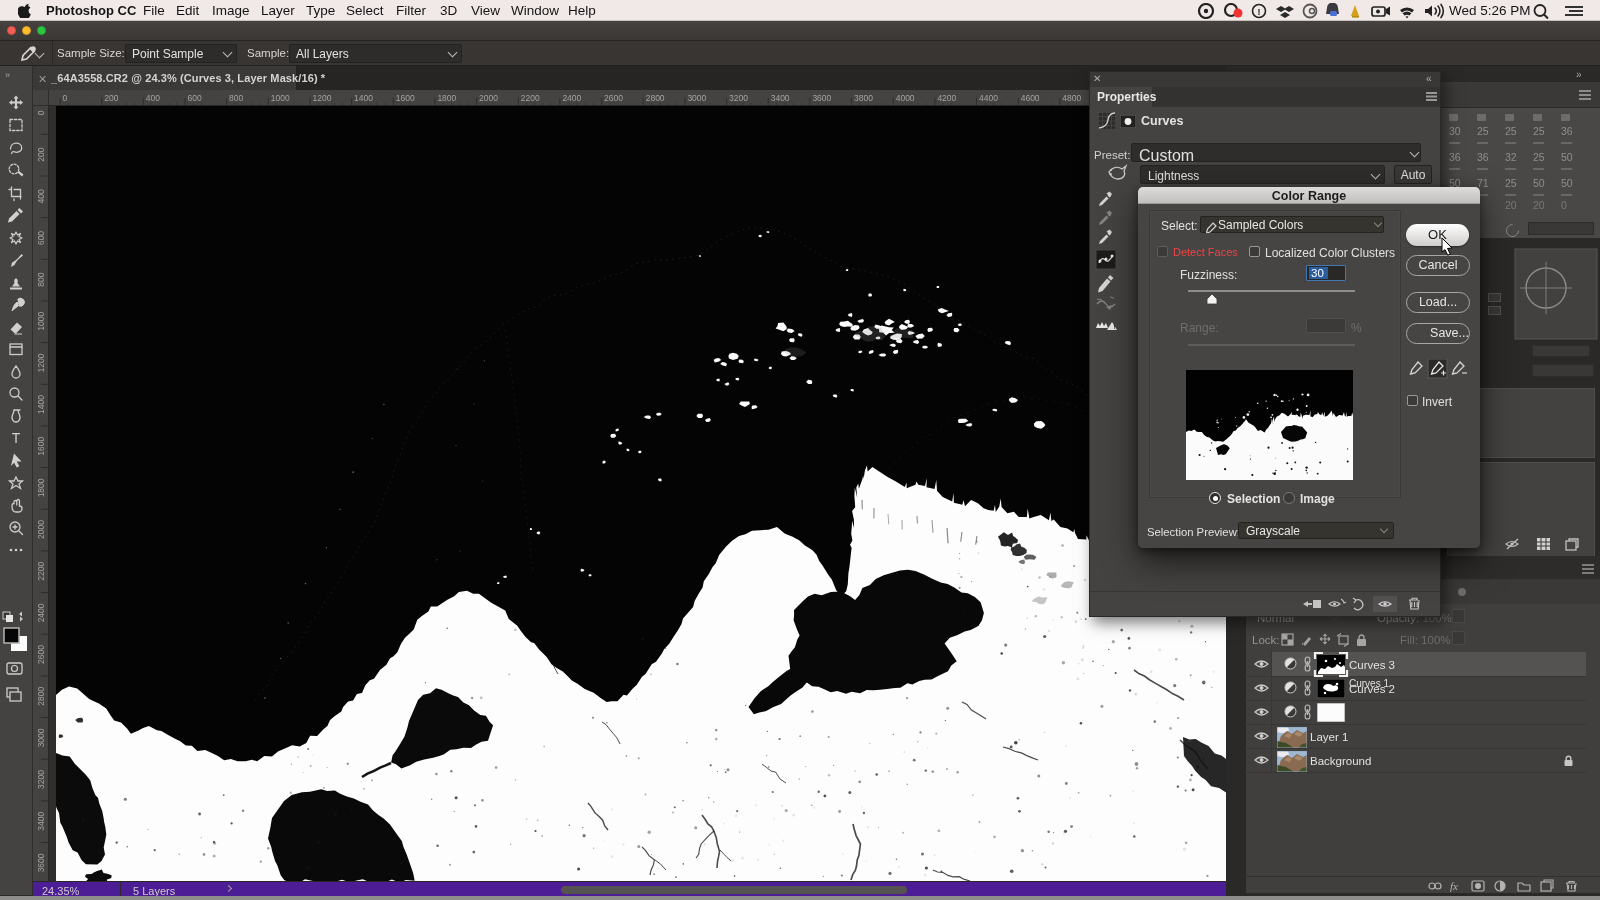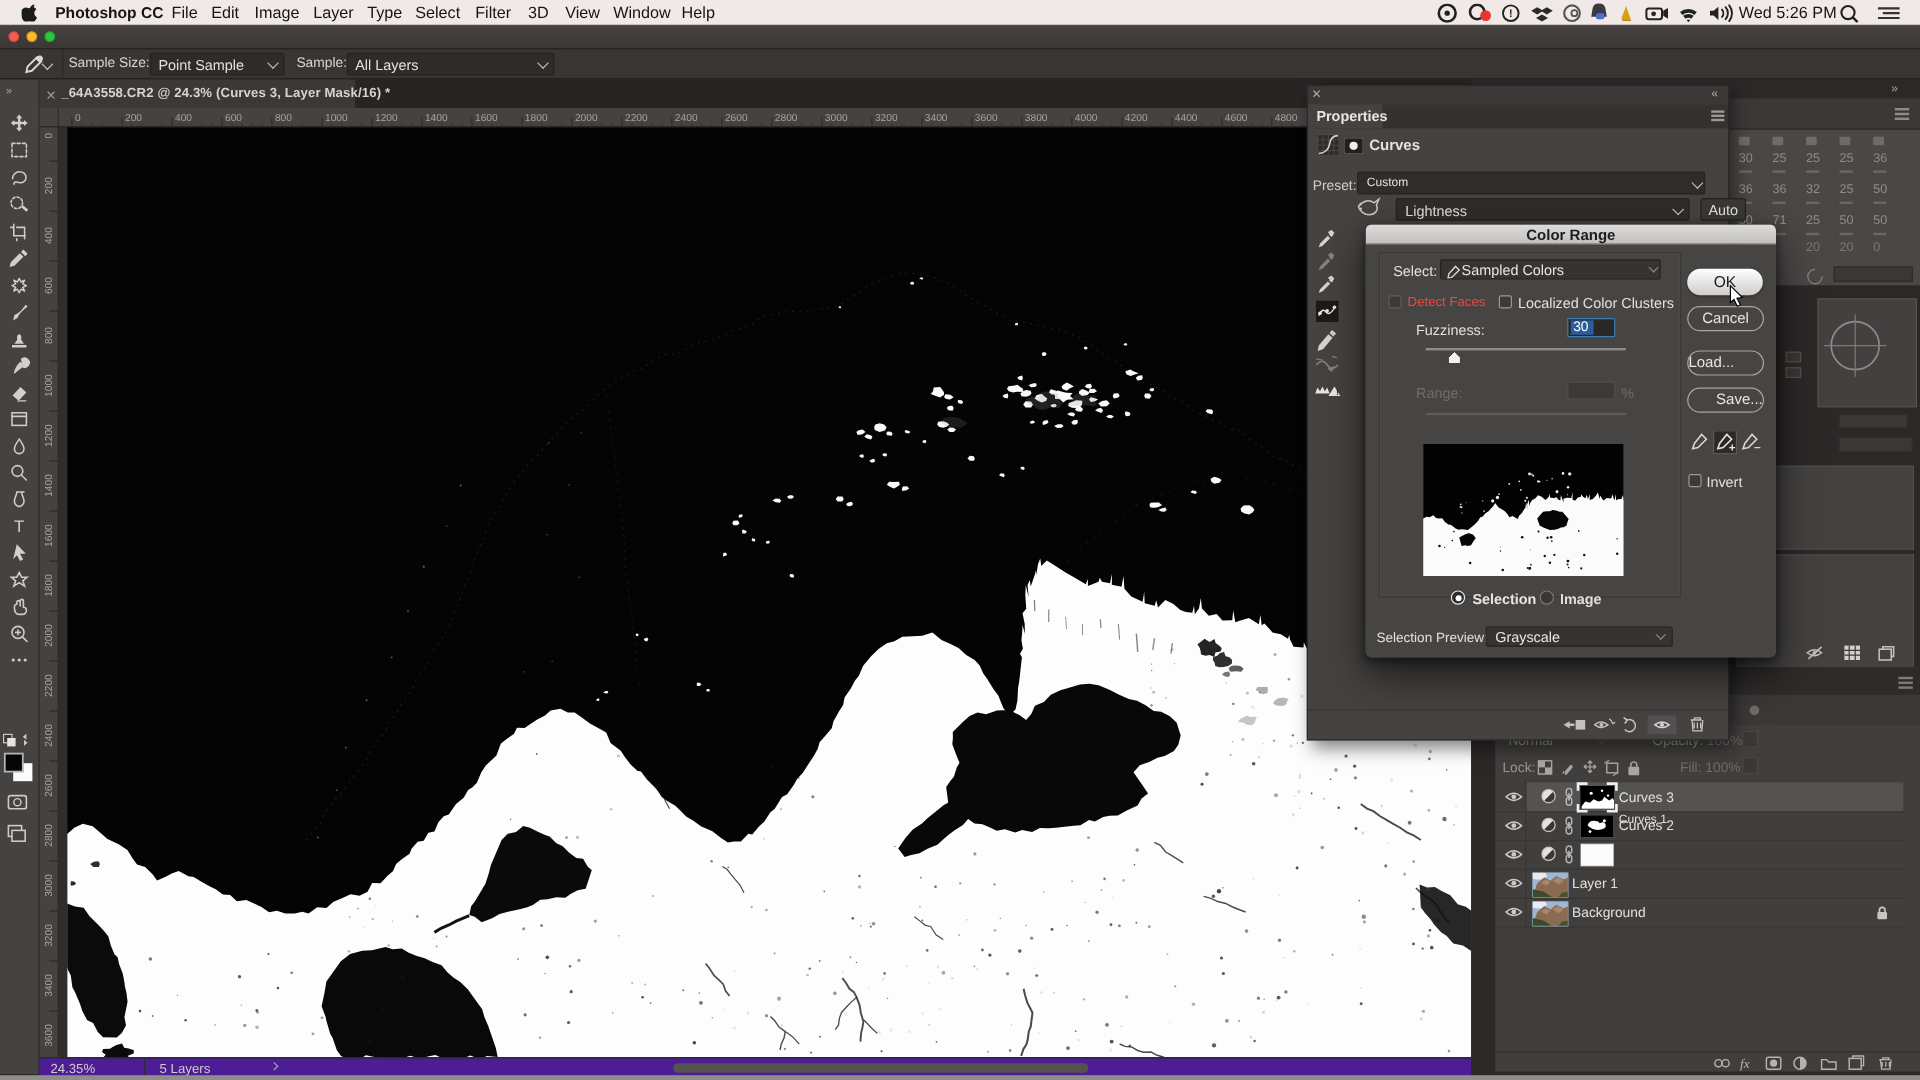"Custom" div.a { font-size: 10px -> 16px }
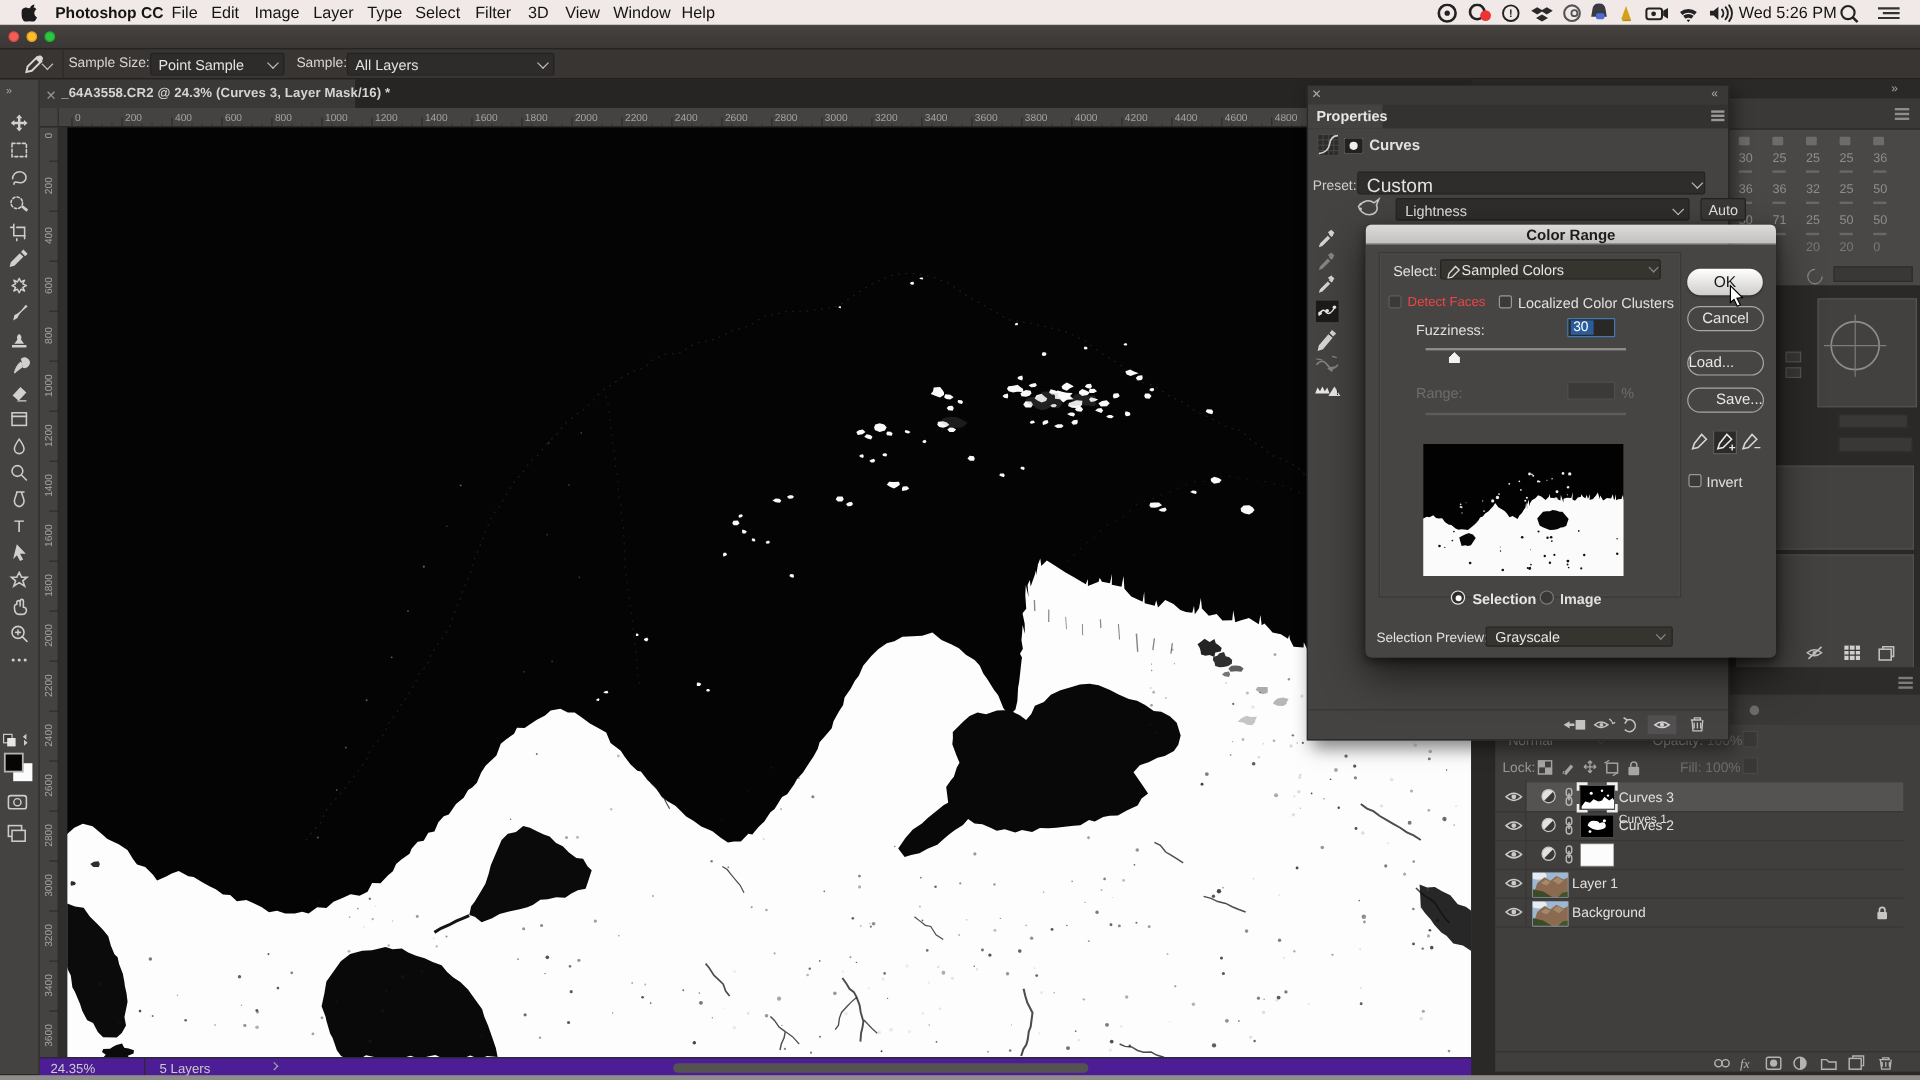"Lightness" div.a { left: 1125px -> 1102px }
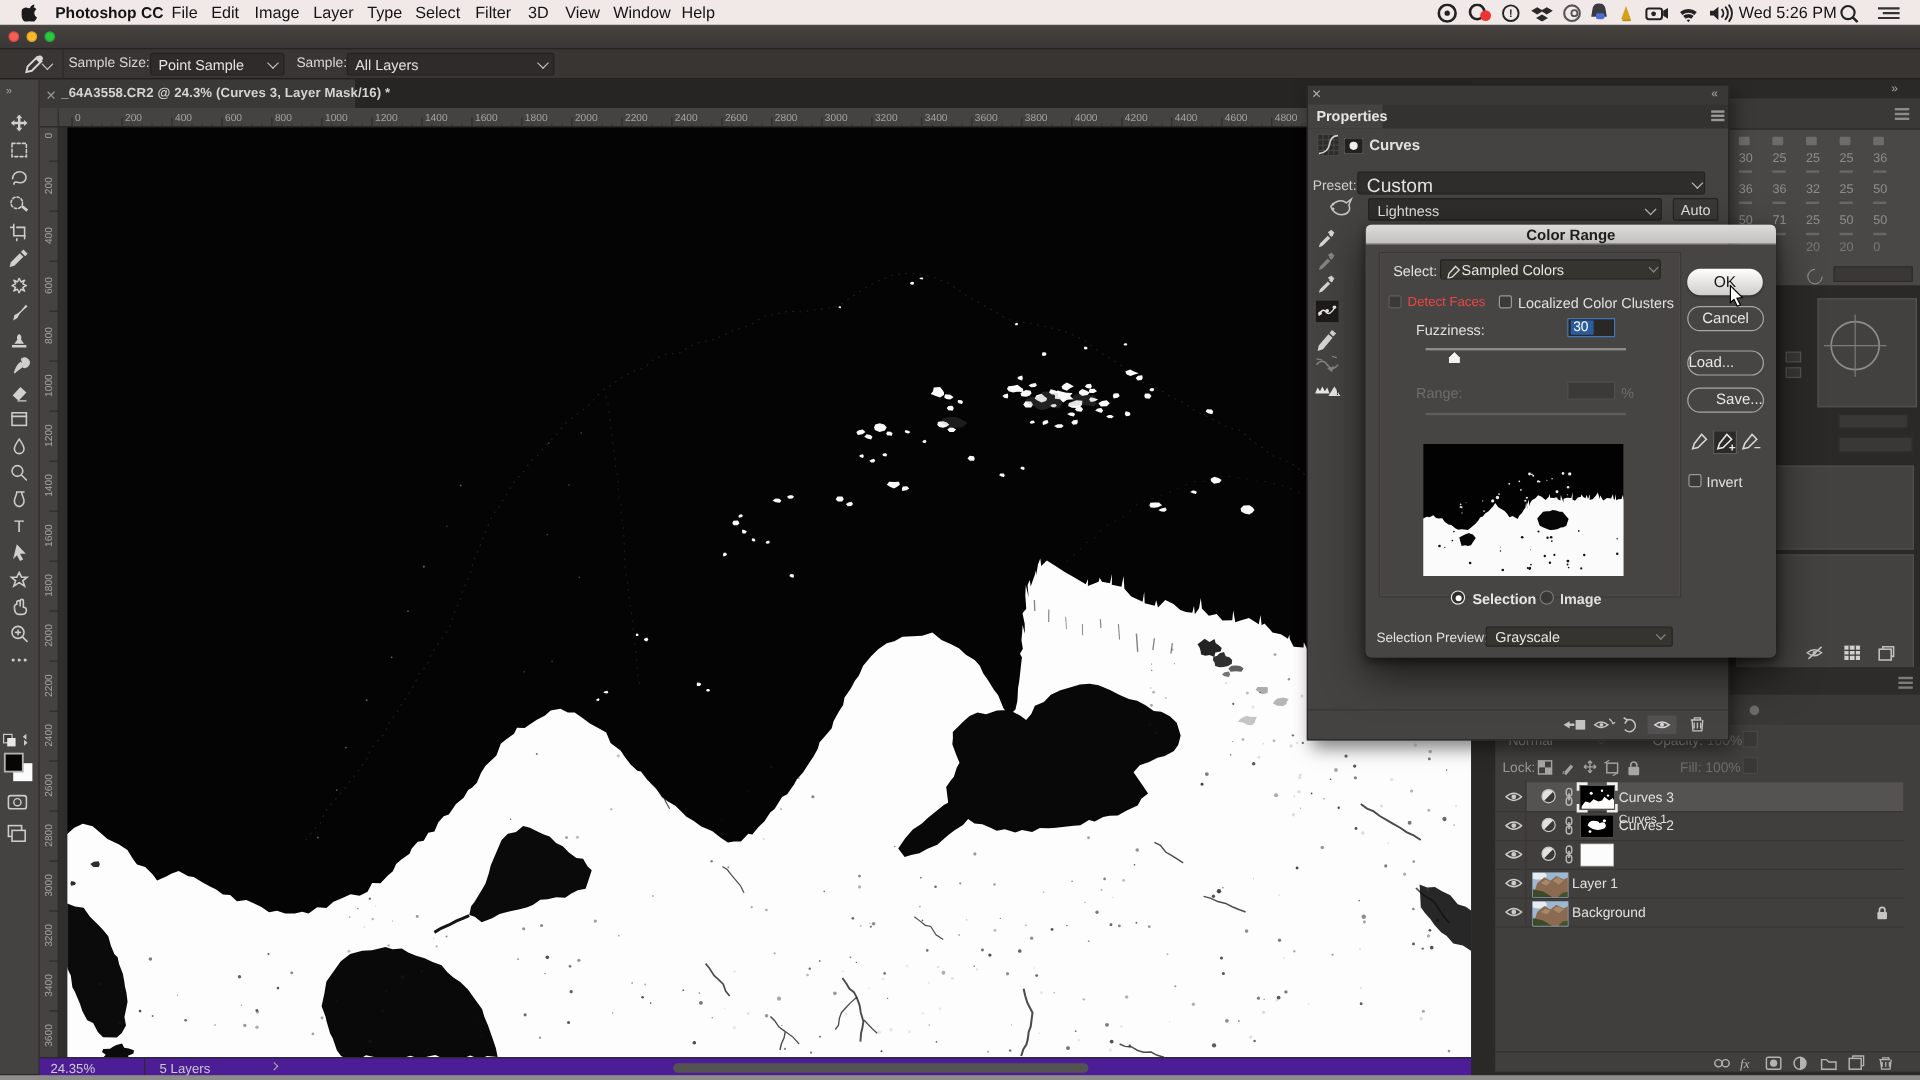"Load..." div.a { text-align: none -> center }
